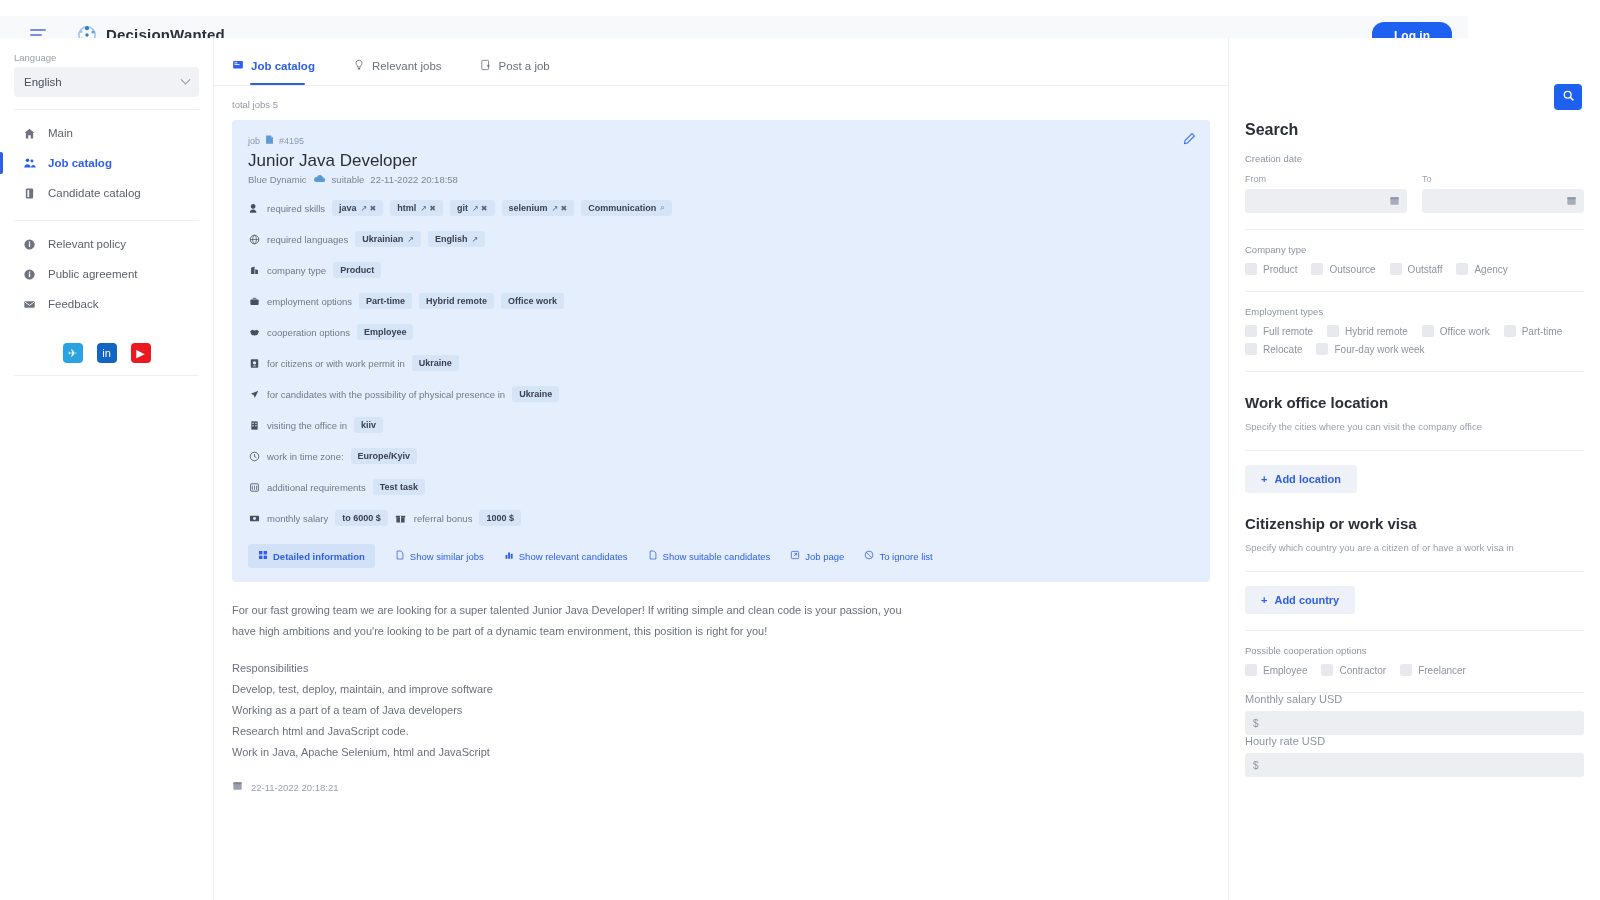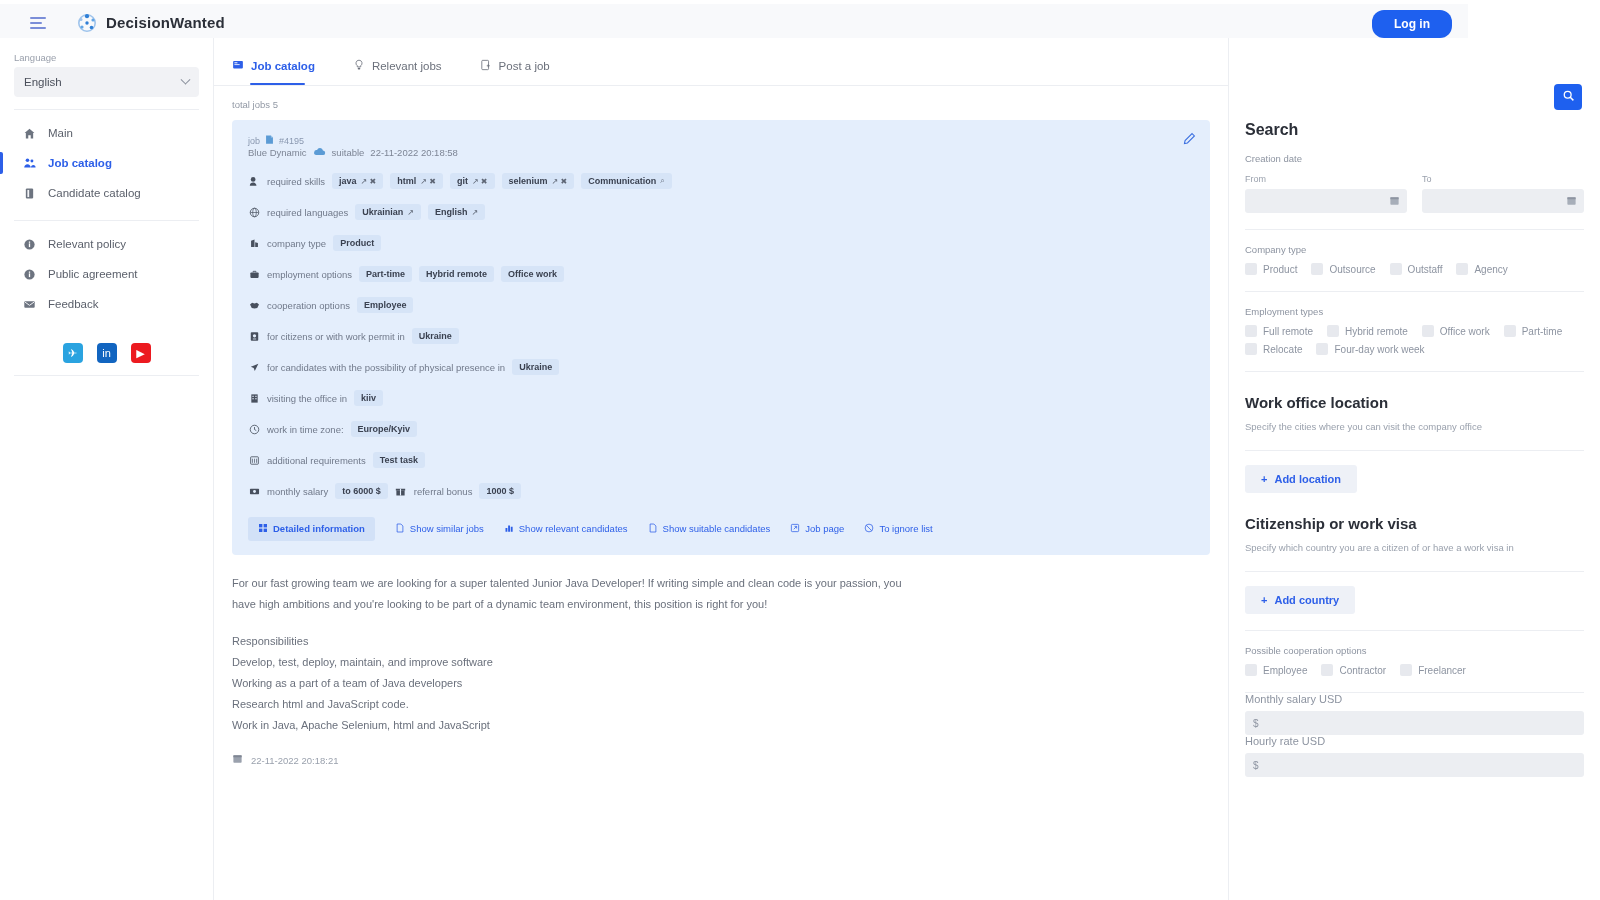"DecisionWanted" .topbar { top: 4px -> 16px }
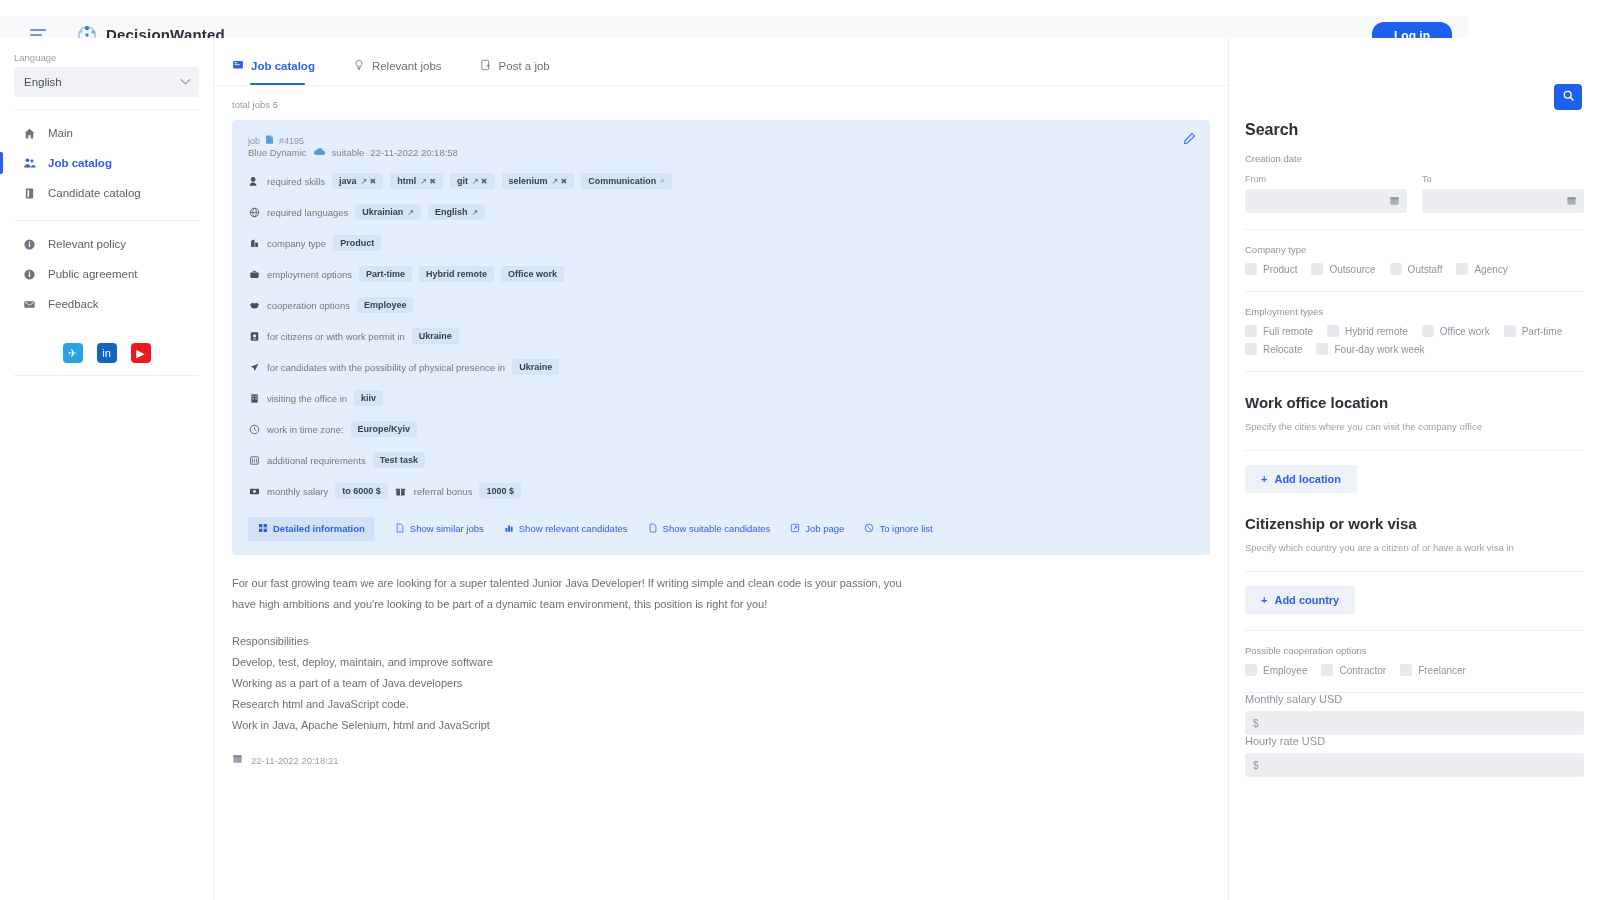"Junior Java Developer" div.job-title { html: none -> <div>Junior Java Developer</div> }
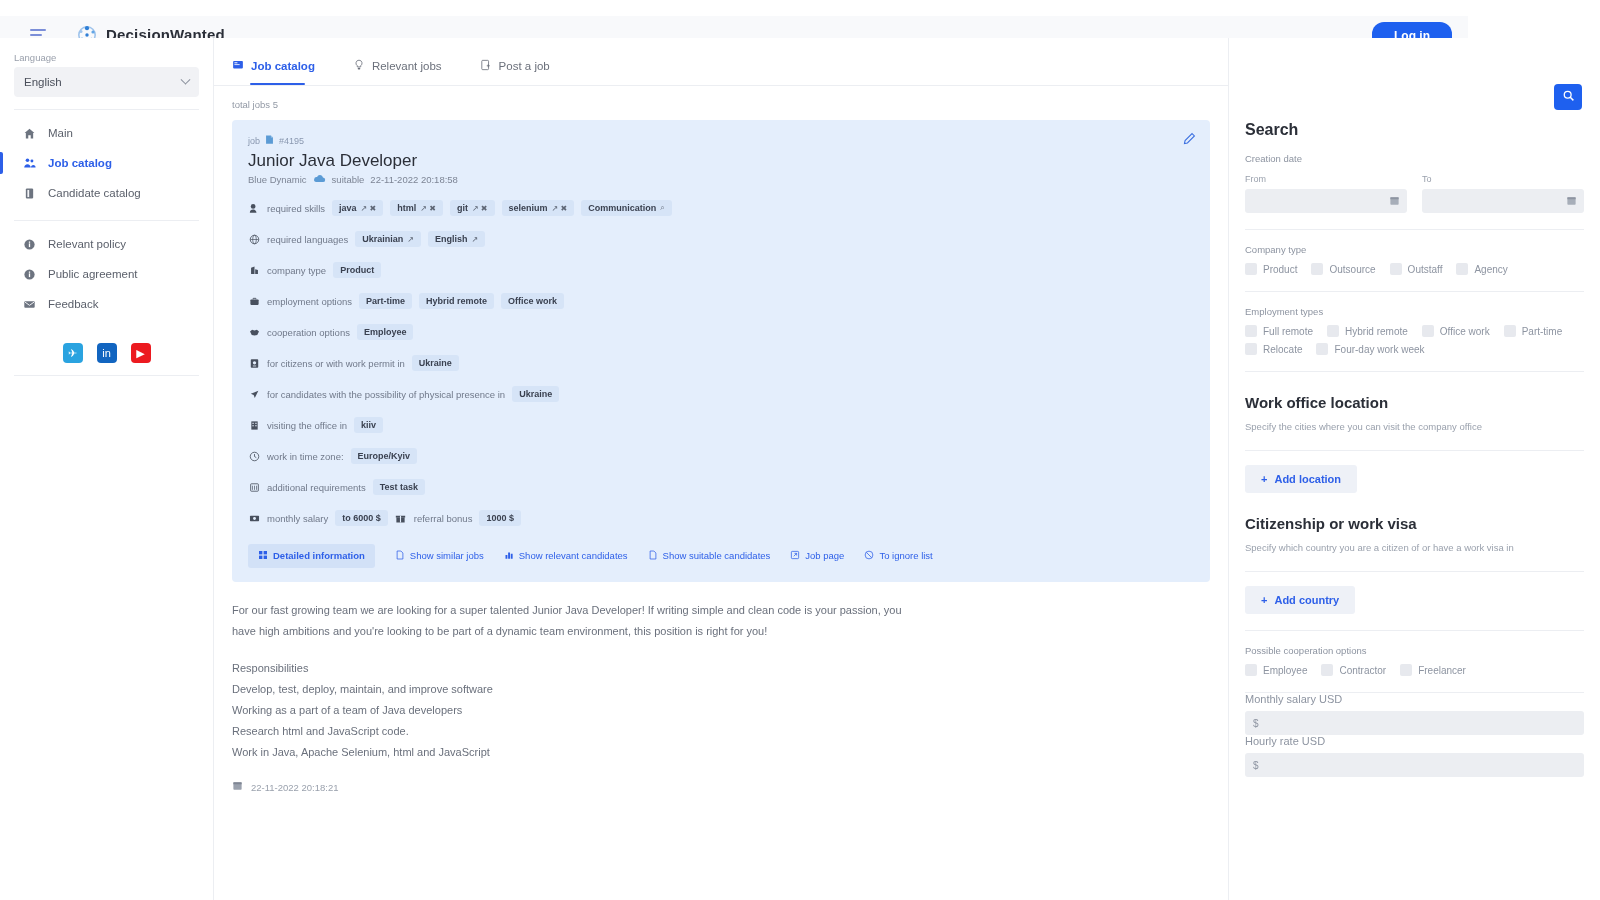"Detailed information" .act { align-items: flex-start -> center }
